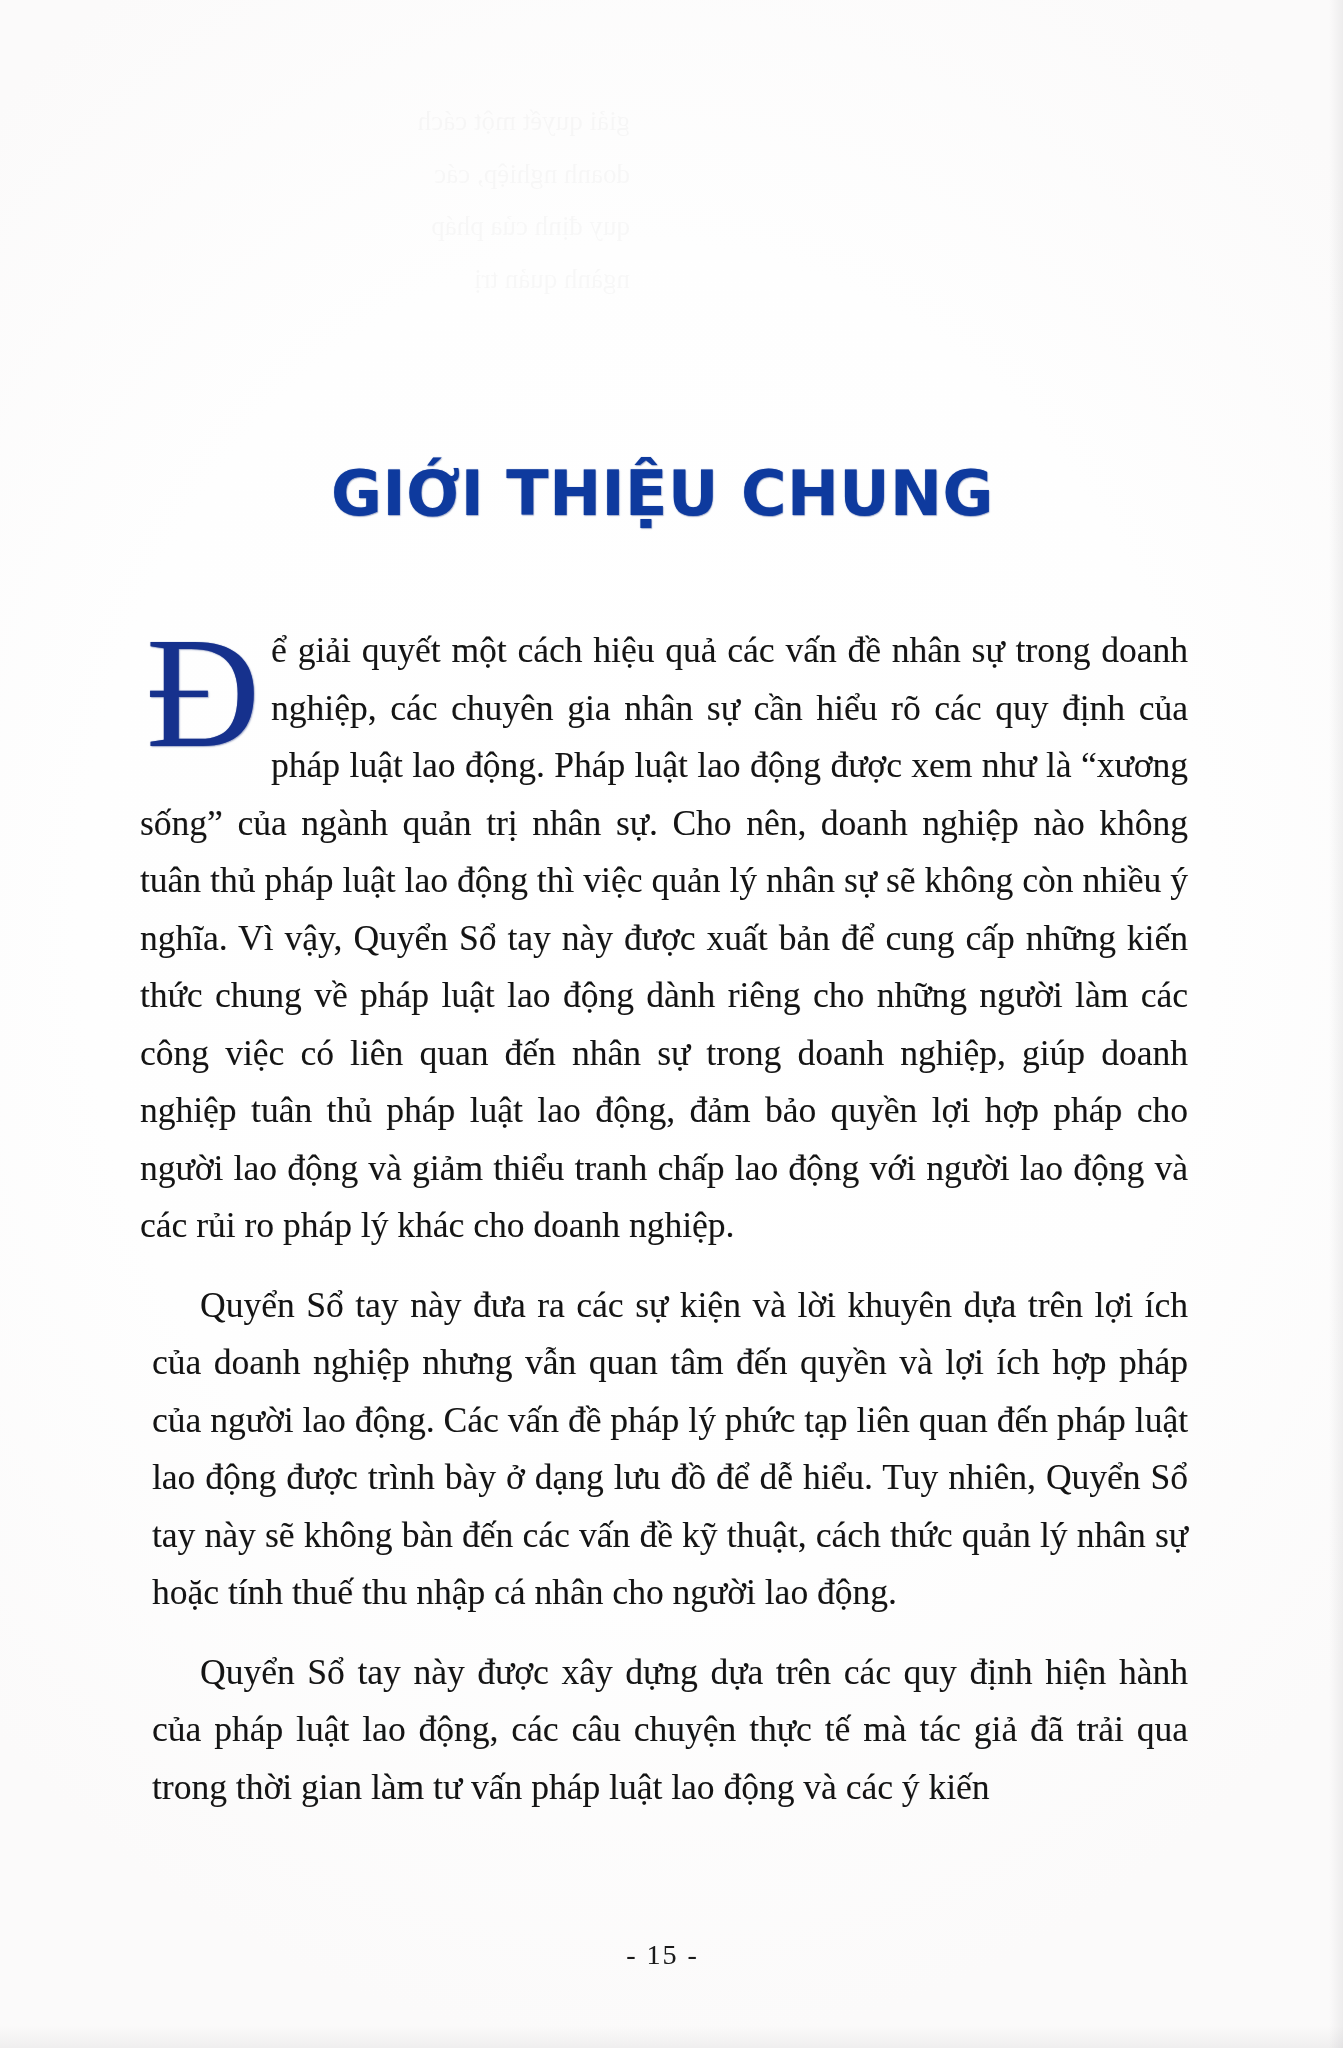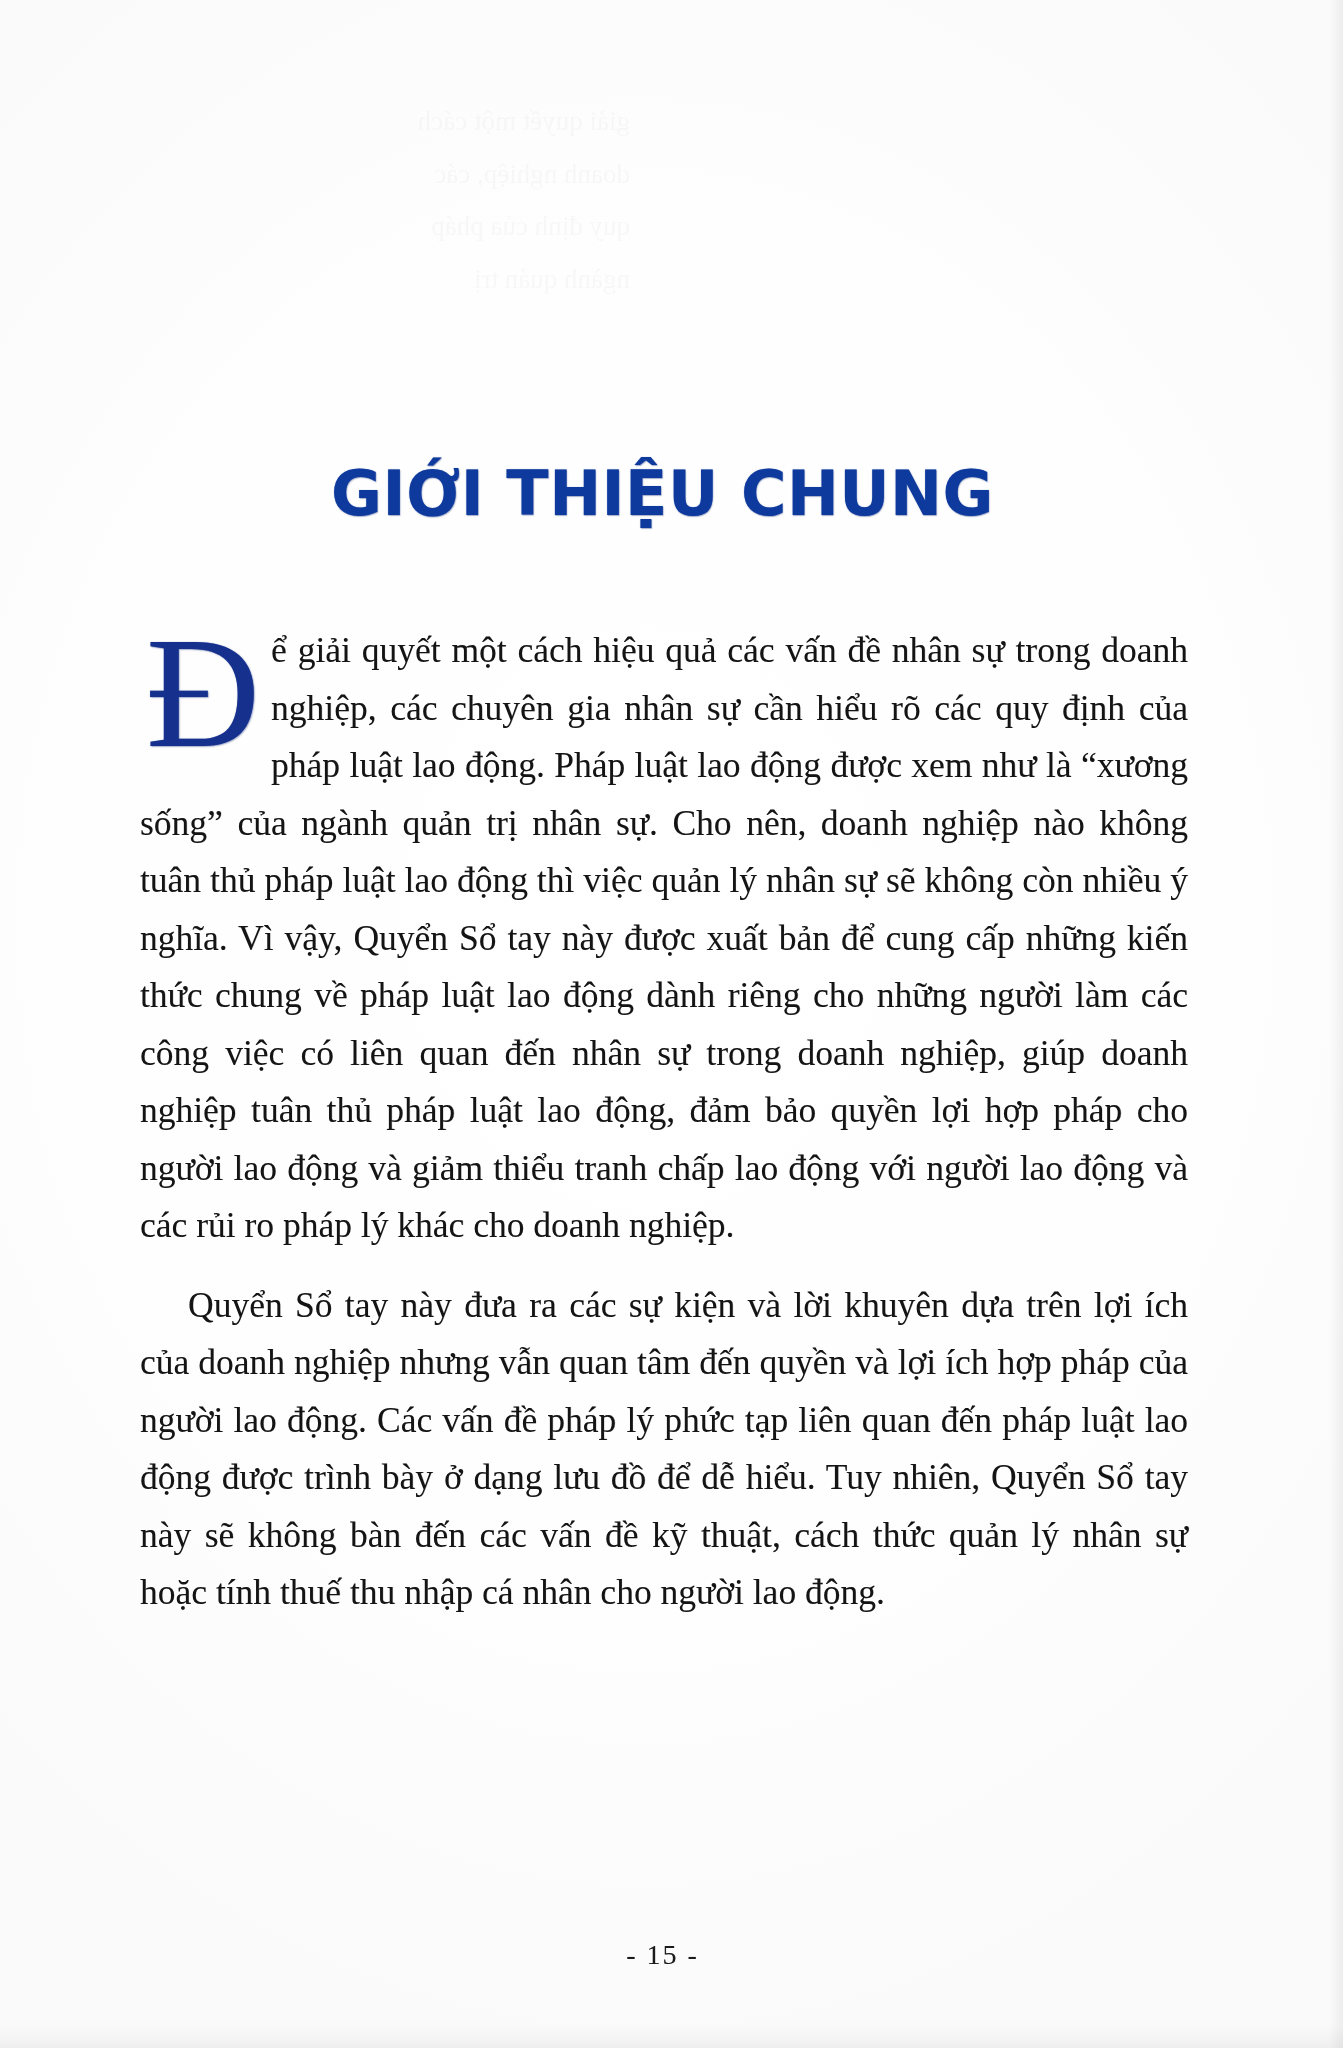"Quyển Sổ tay này đưa" p.para + p.para { margin-left: none -> 12px }
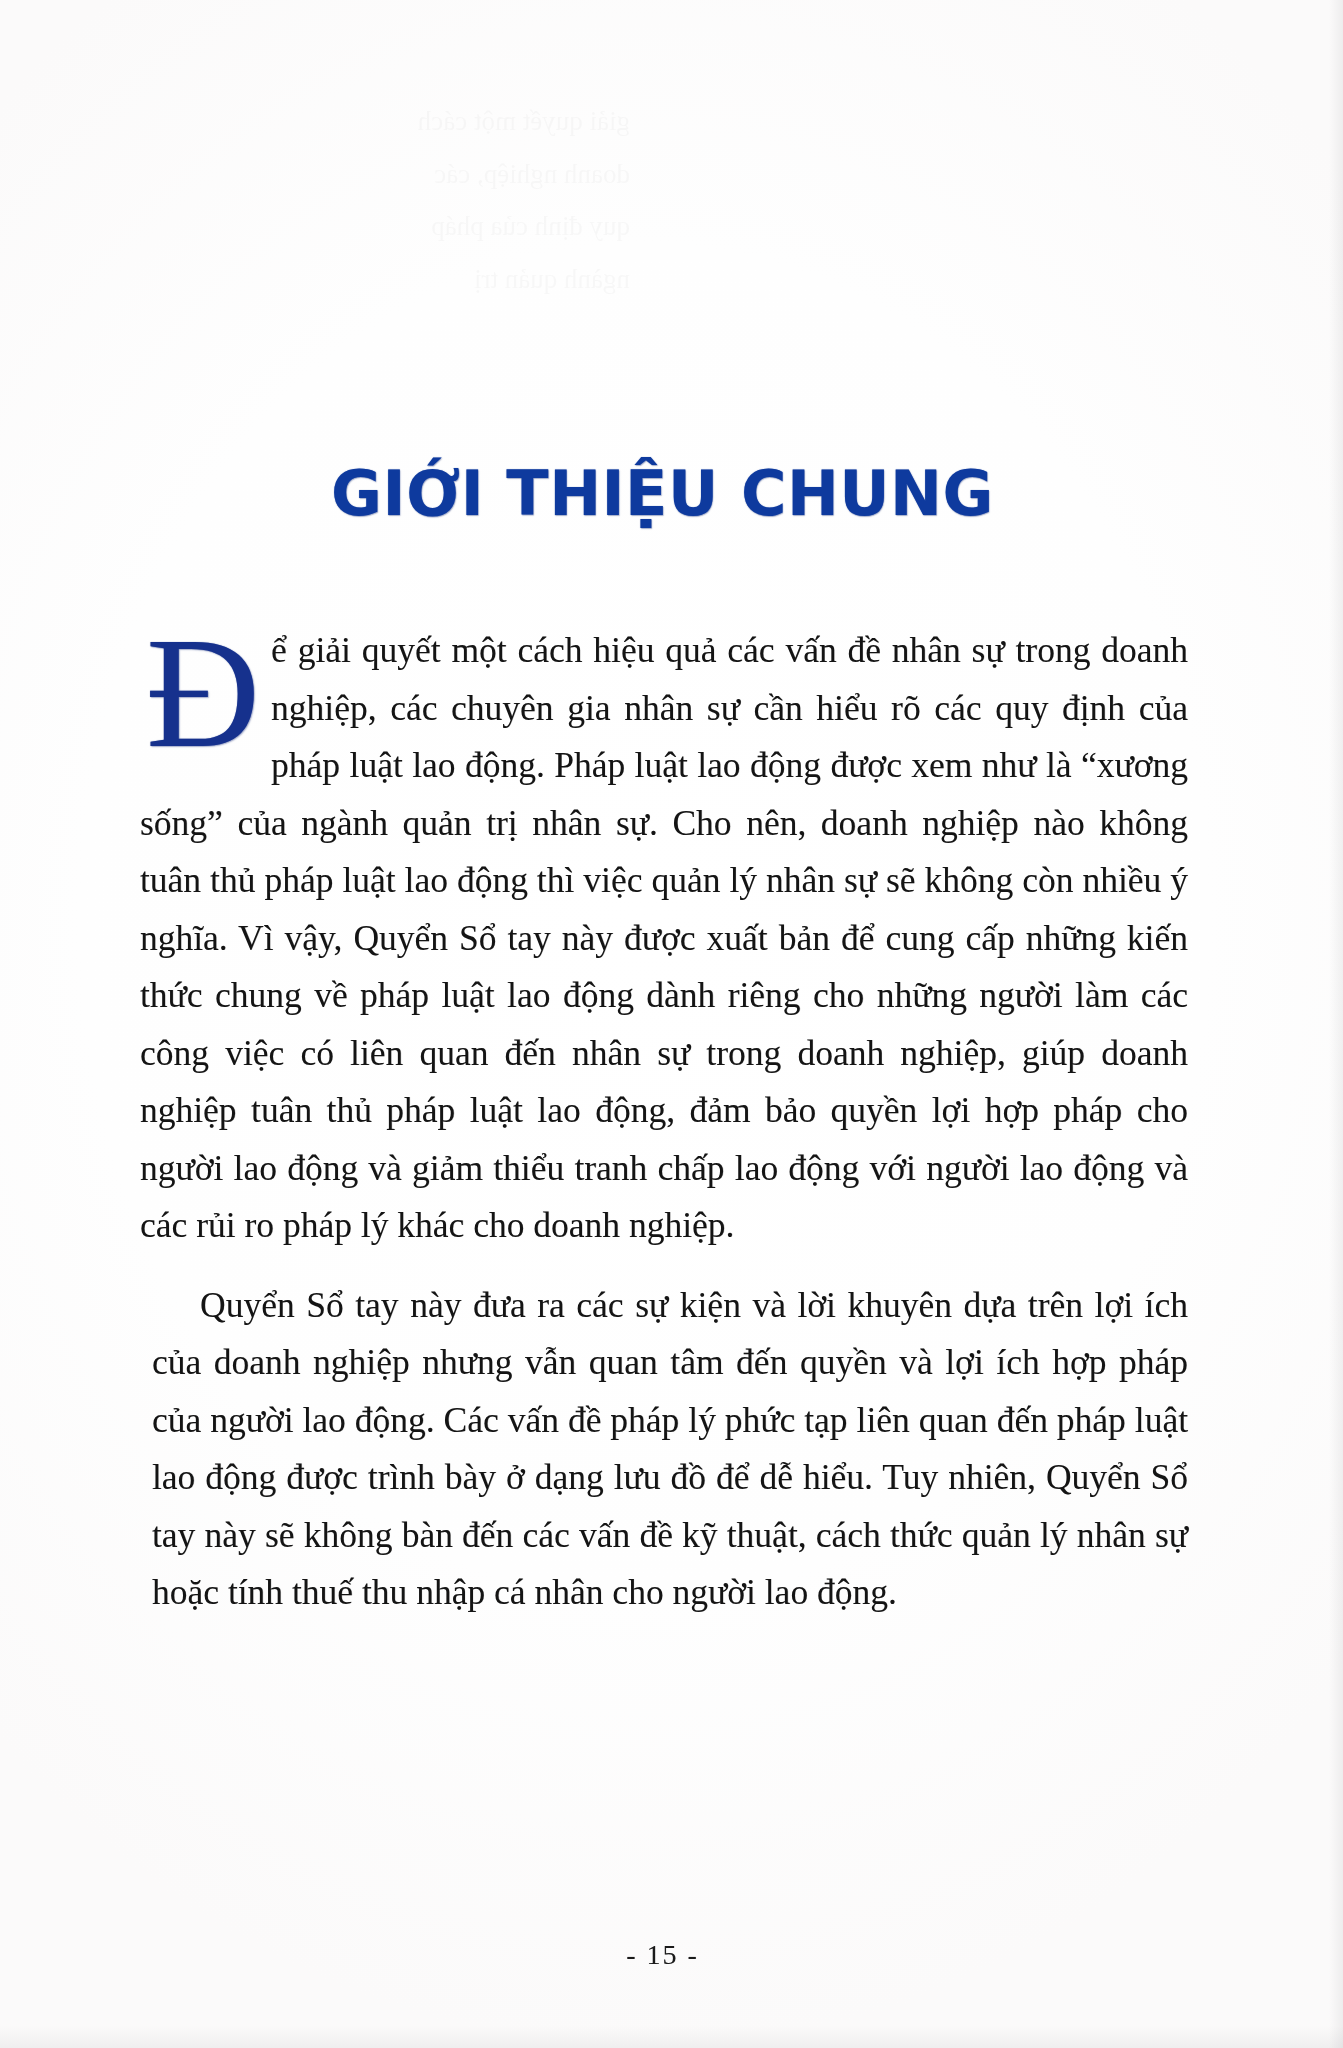"Quyển Sổ tay này được" p.para { html: none -> <p>Quyển Sổ tay này được xây dựng dựa trên các quy định hiện hành của pháp luật lao động, các câu chuyện thực tế mà tác giả đã trải qua trong thời gian làm tư vấn pháp luật lao động và các ý kiến</p> }
